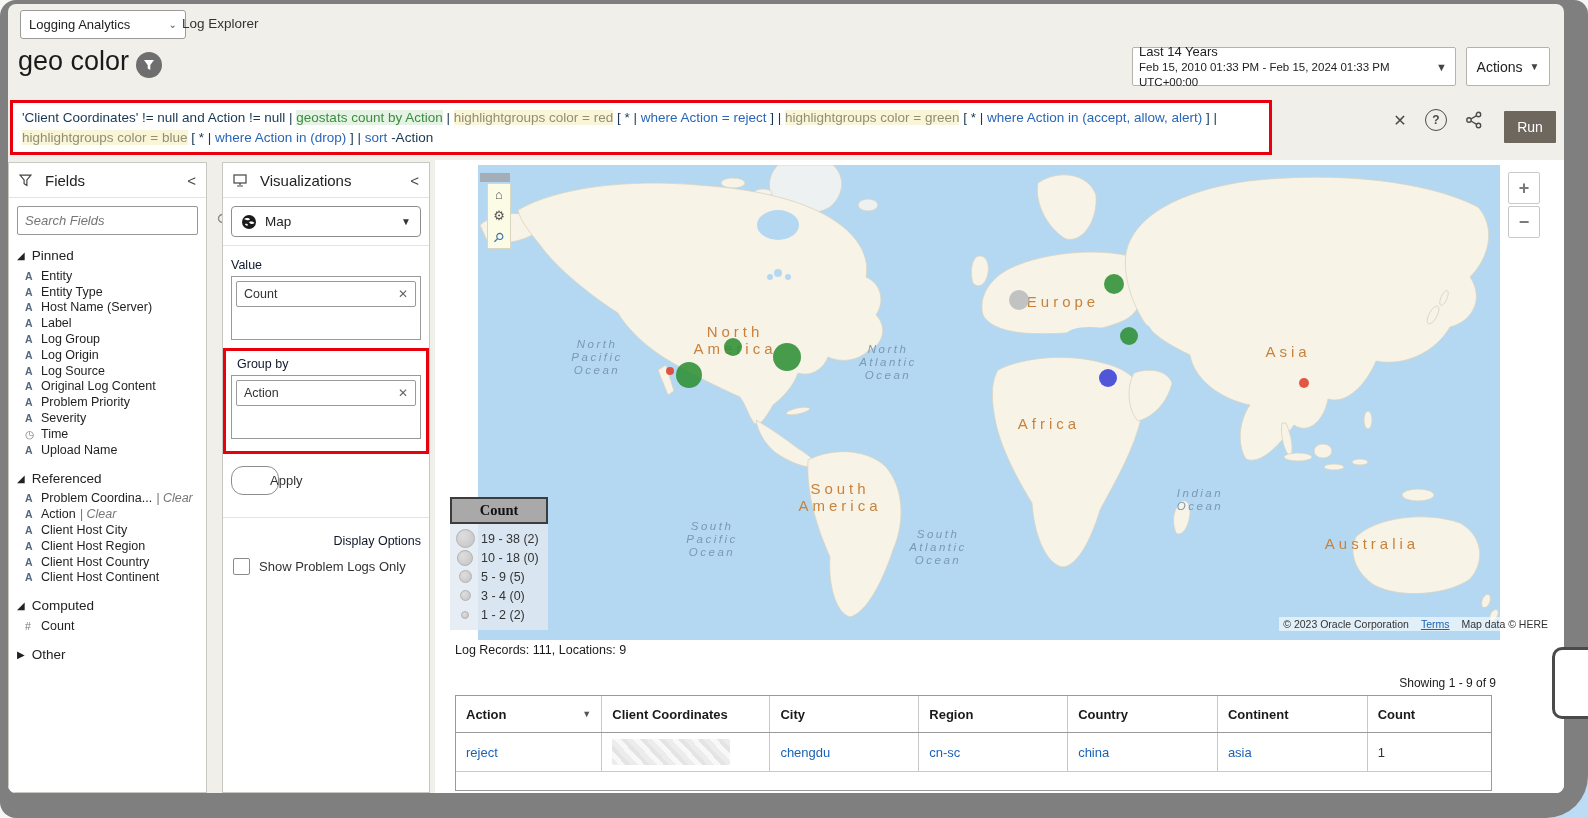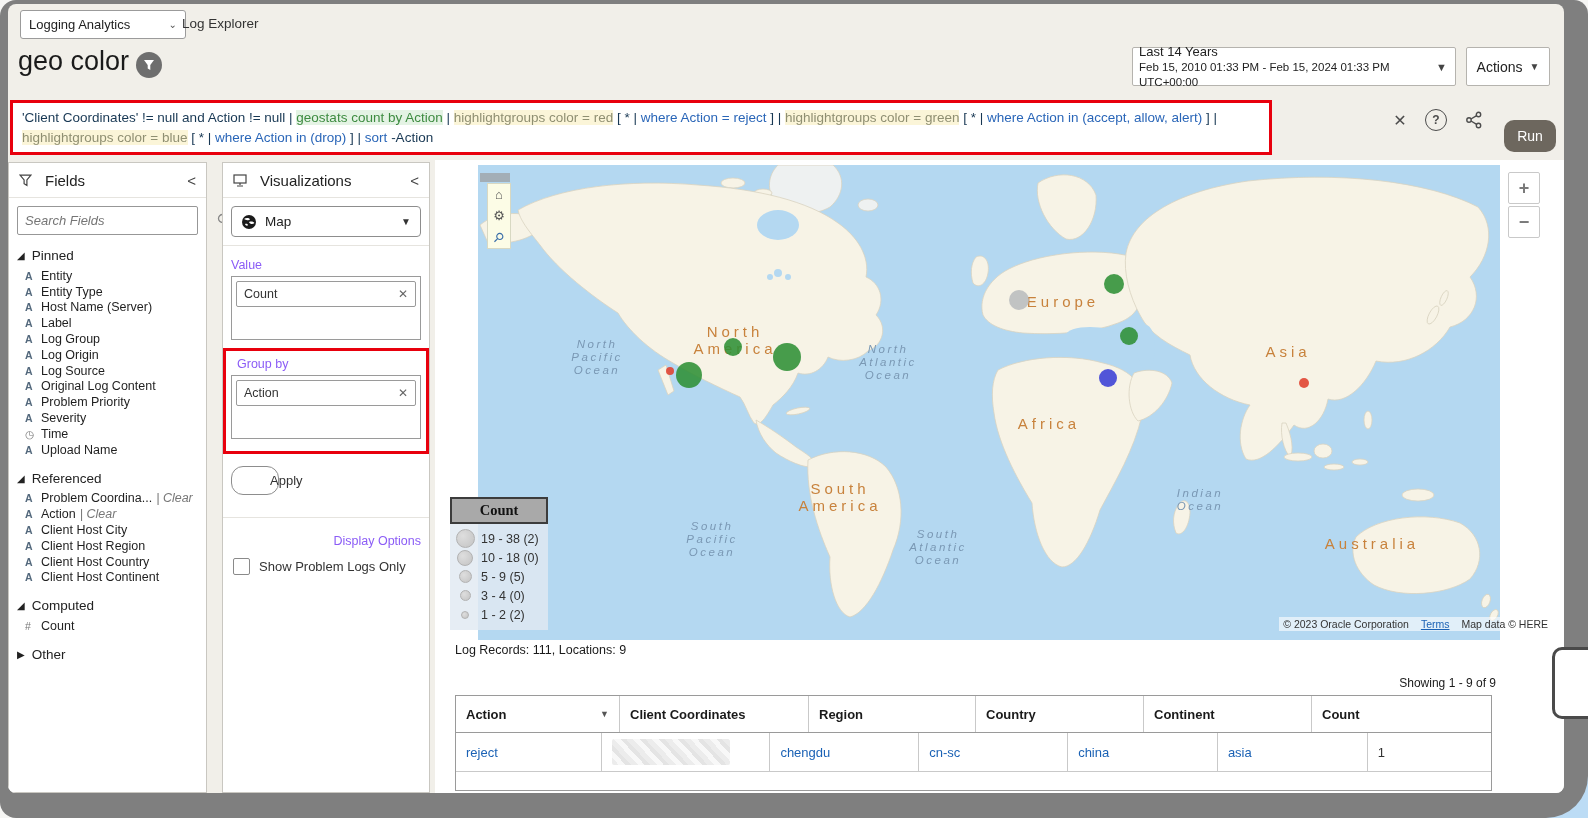"Run" .run-btn { border-radius: 10px -> 1px; top: 116px -> 107px }
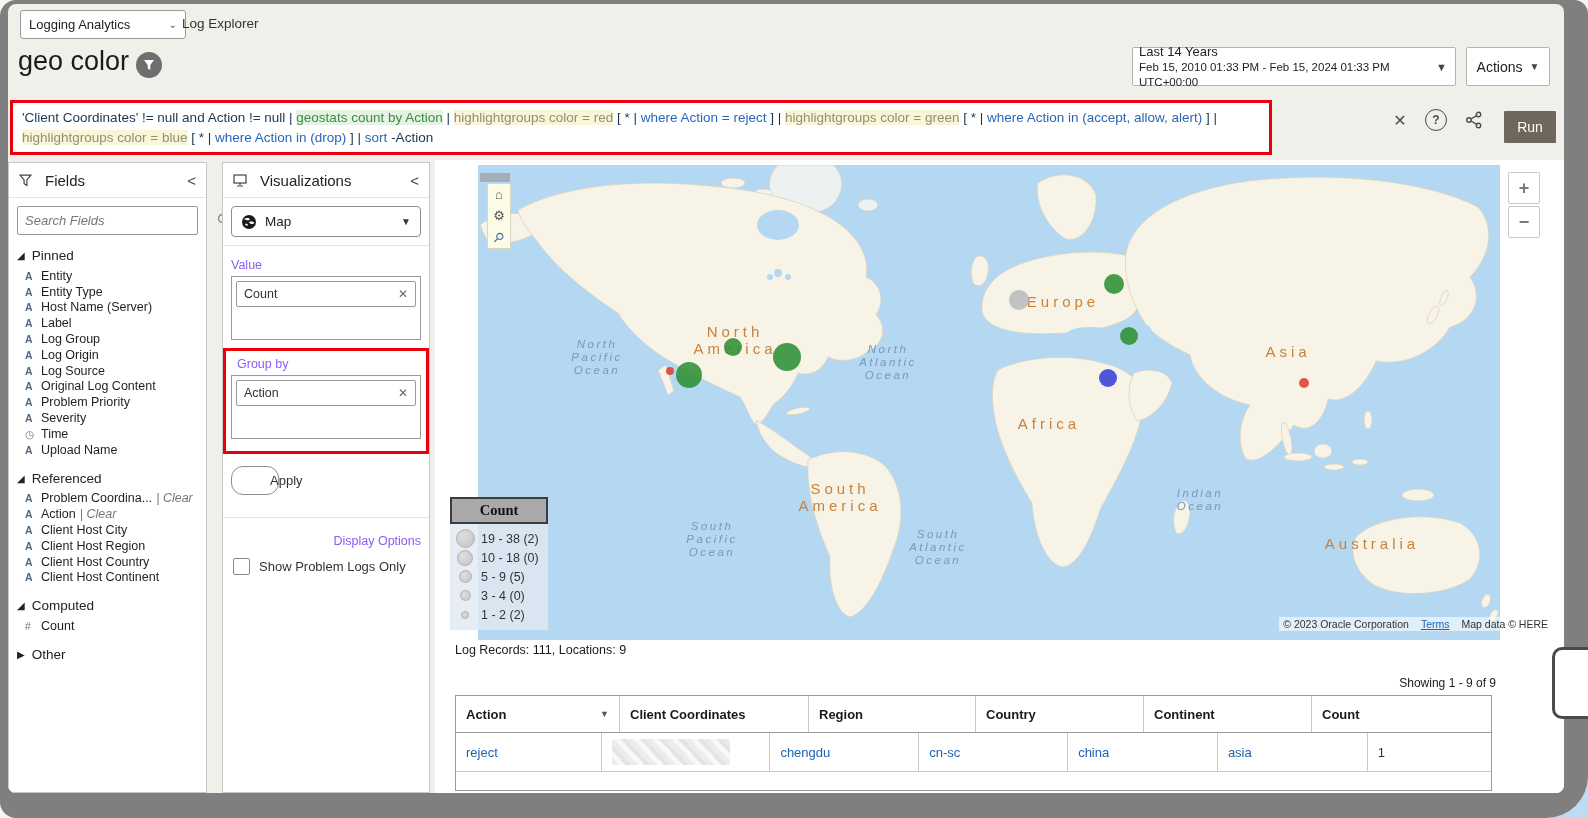"Value" .v-label { color: #8b5cf6 -> #0f172a }
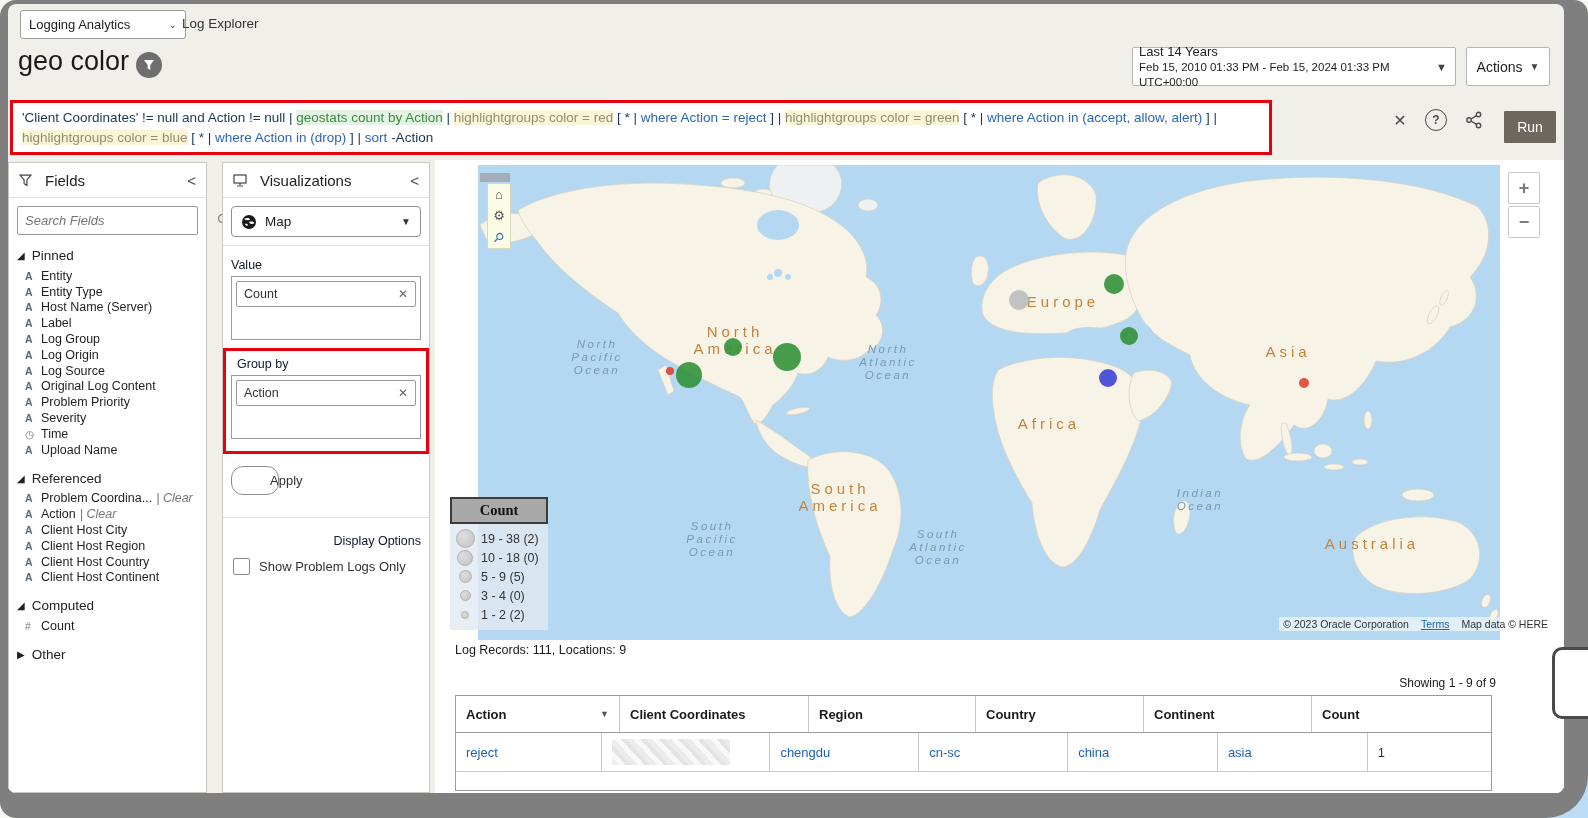"City" div.th { html: none -> <div> <span>City</span> </div> }
